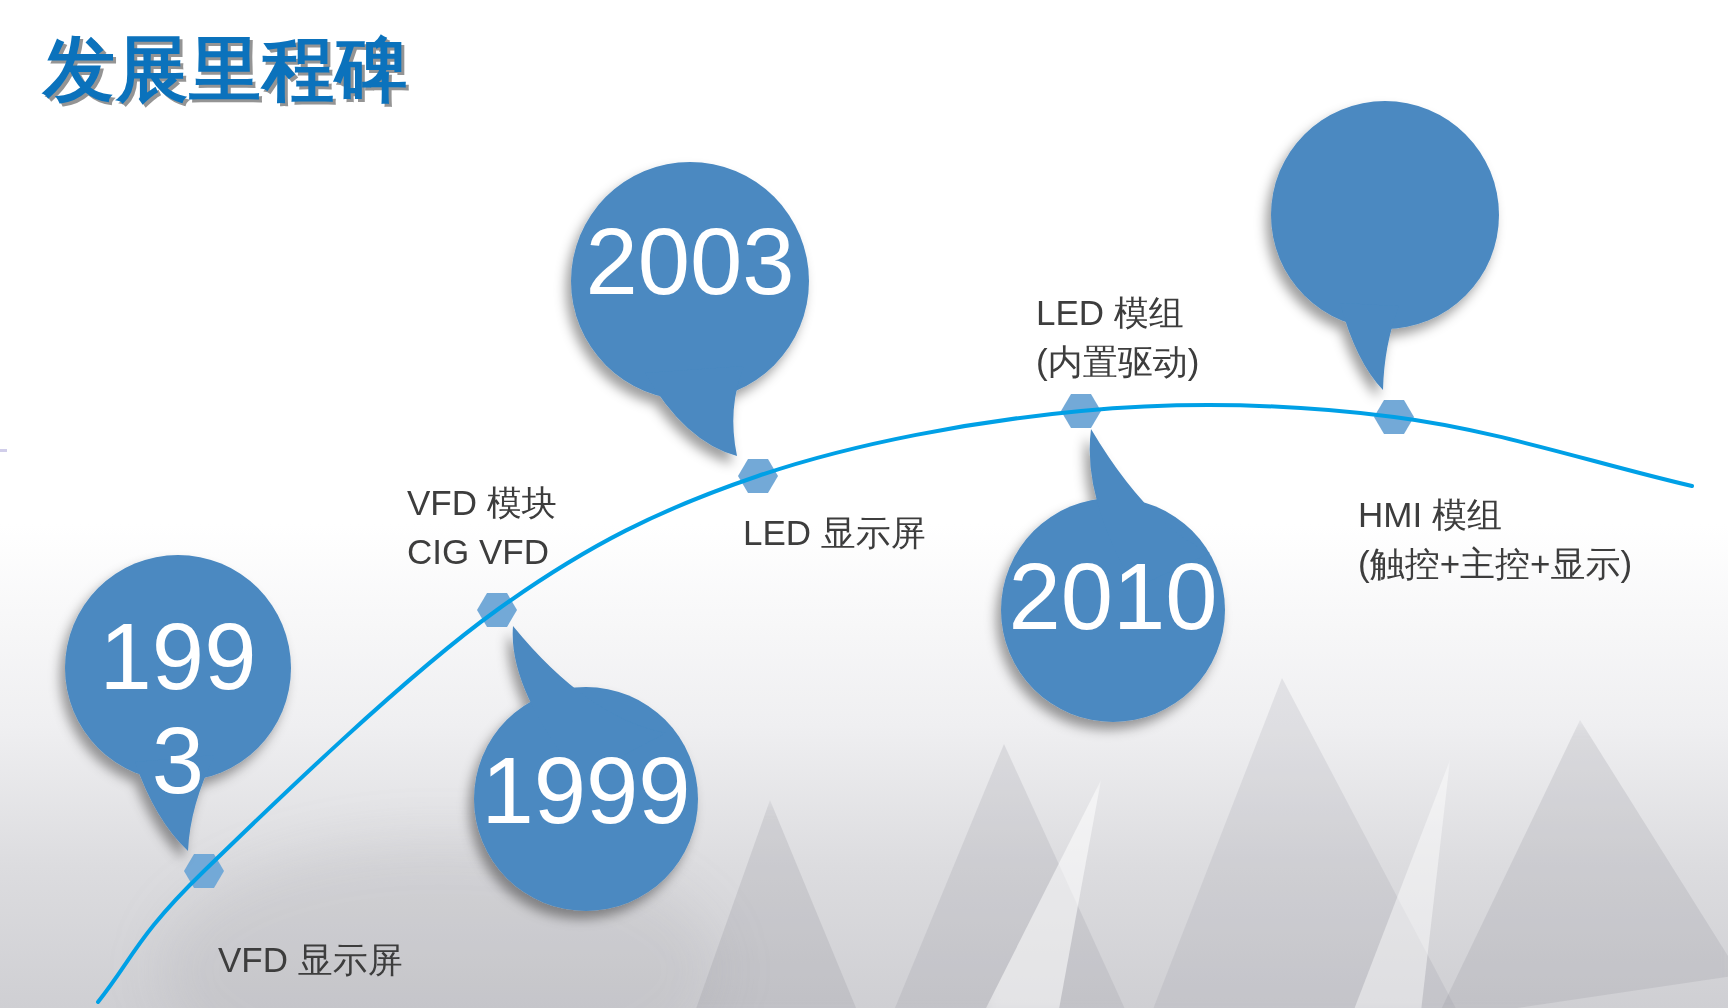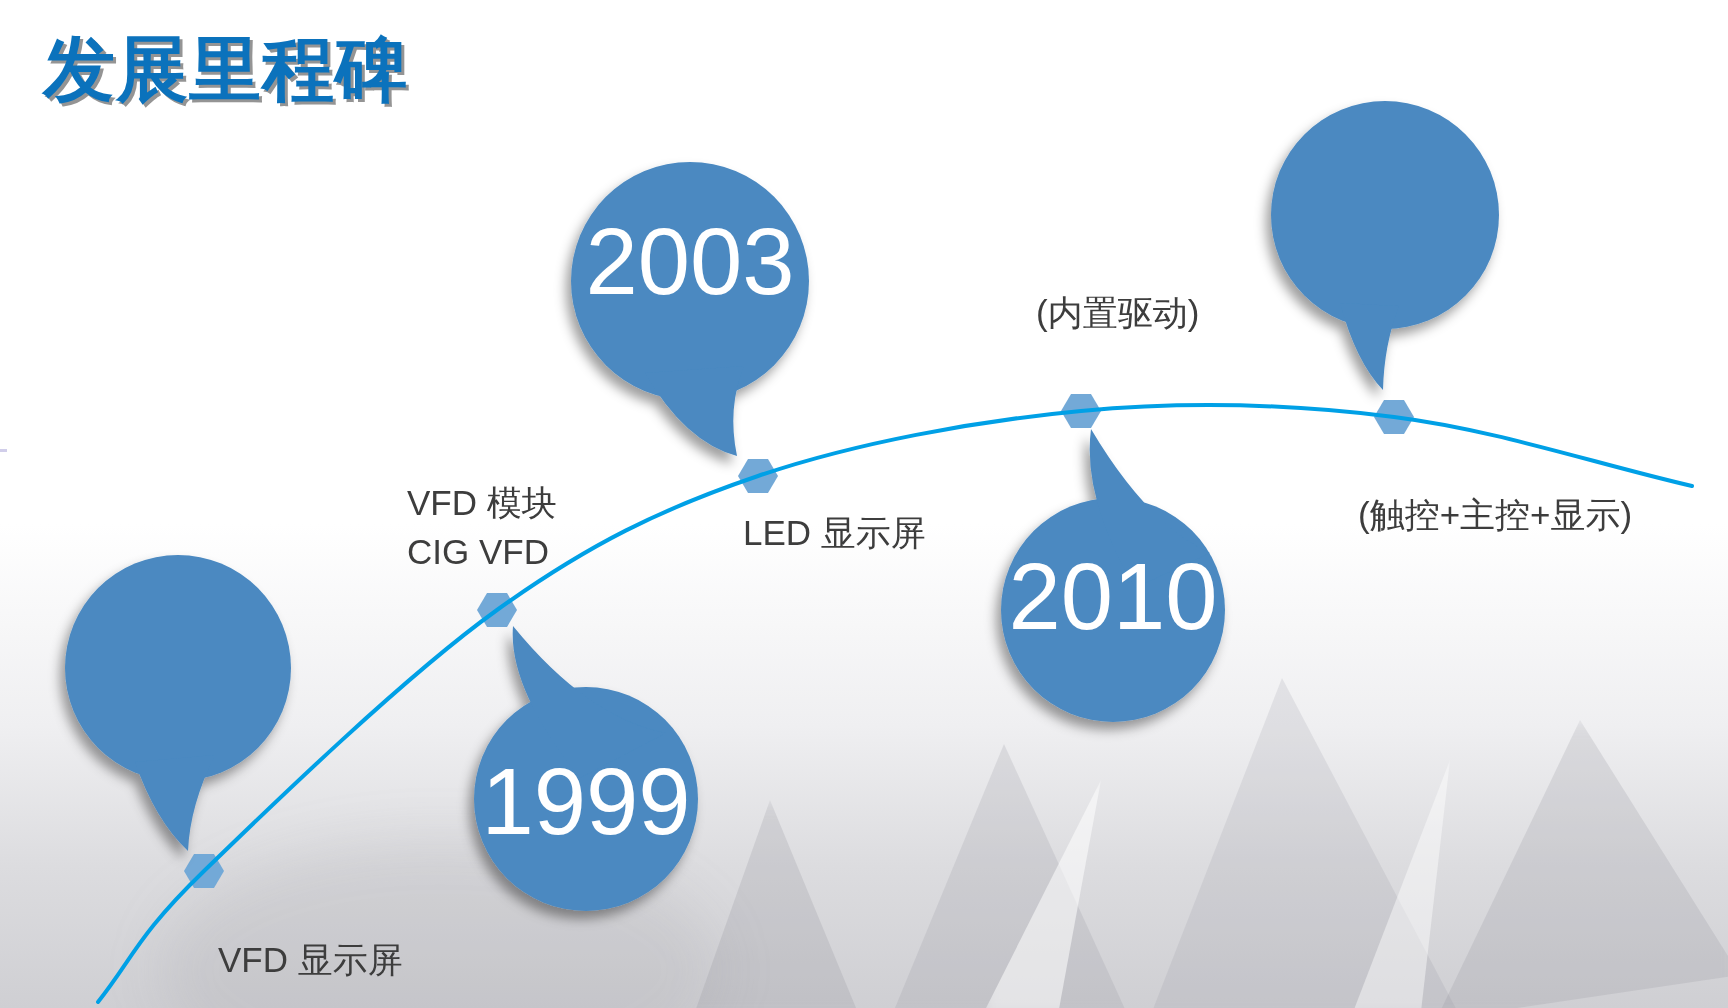"LED 模组" span { html: none -> <span>LED 模组</span> }
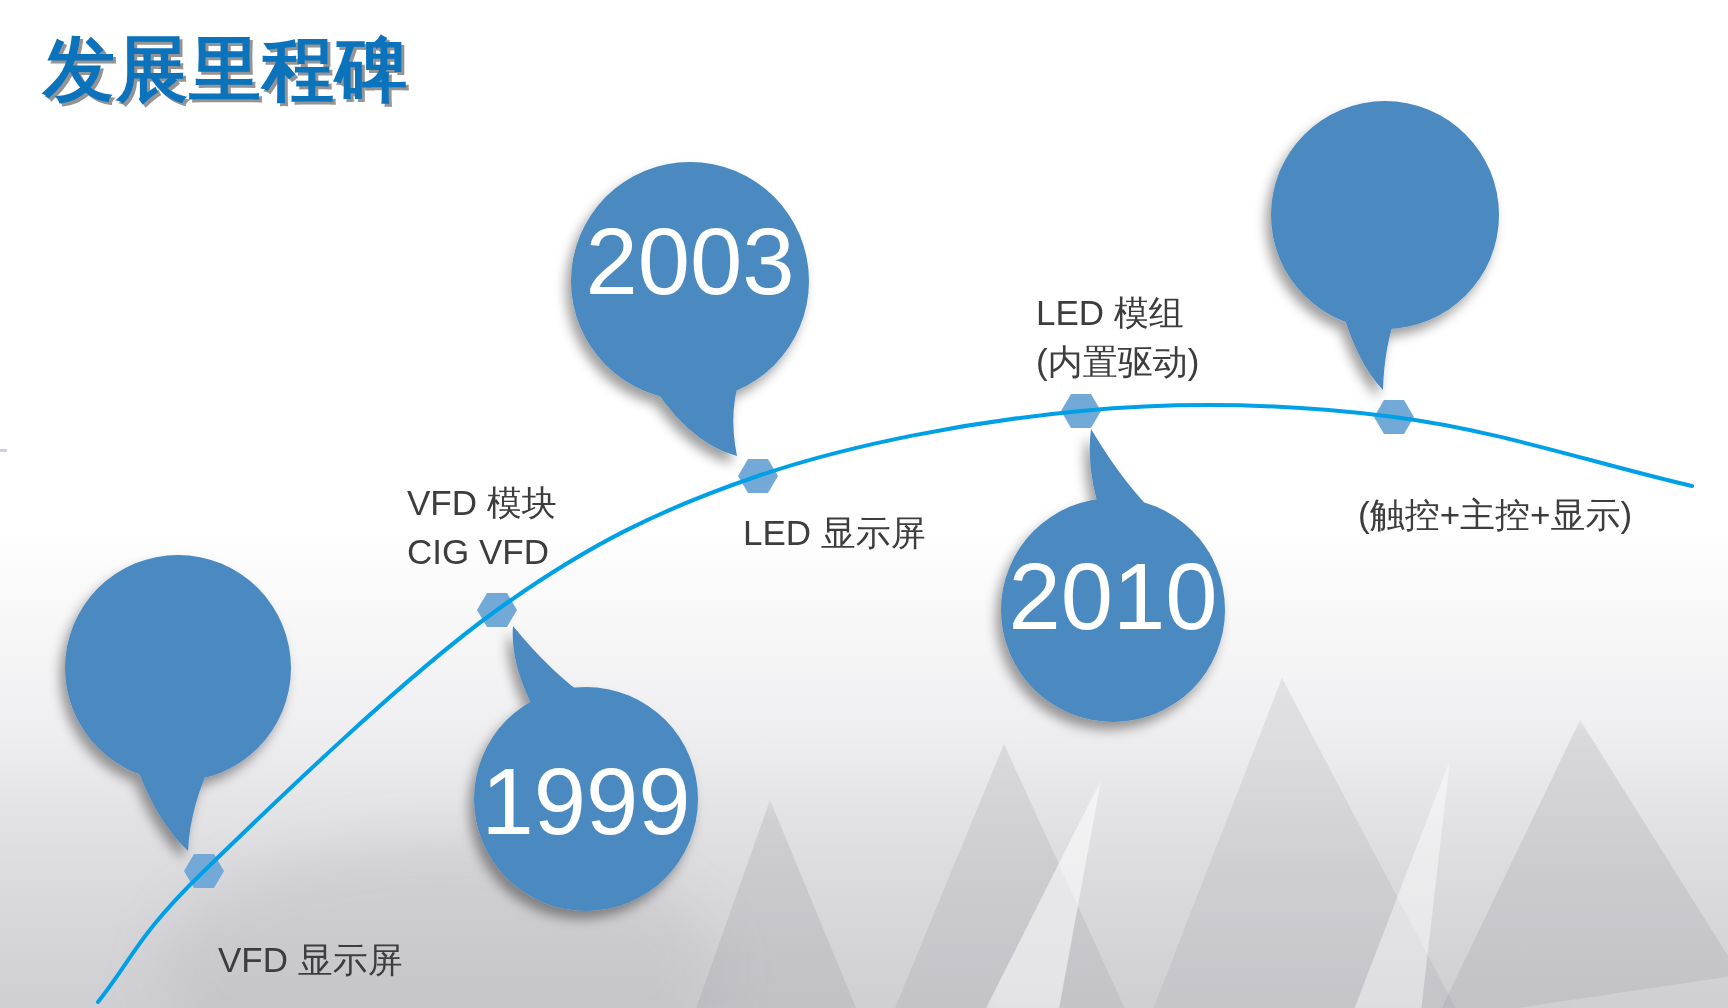"HMI 模组" span { html: none -> <span>HMI 模组</span> }
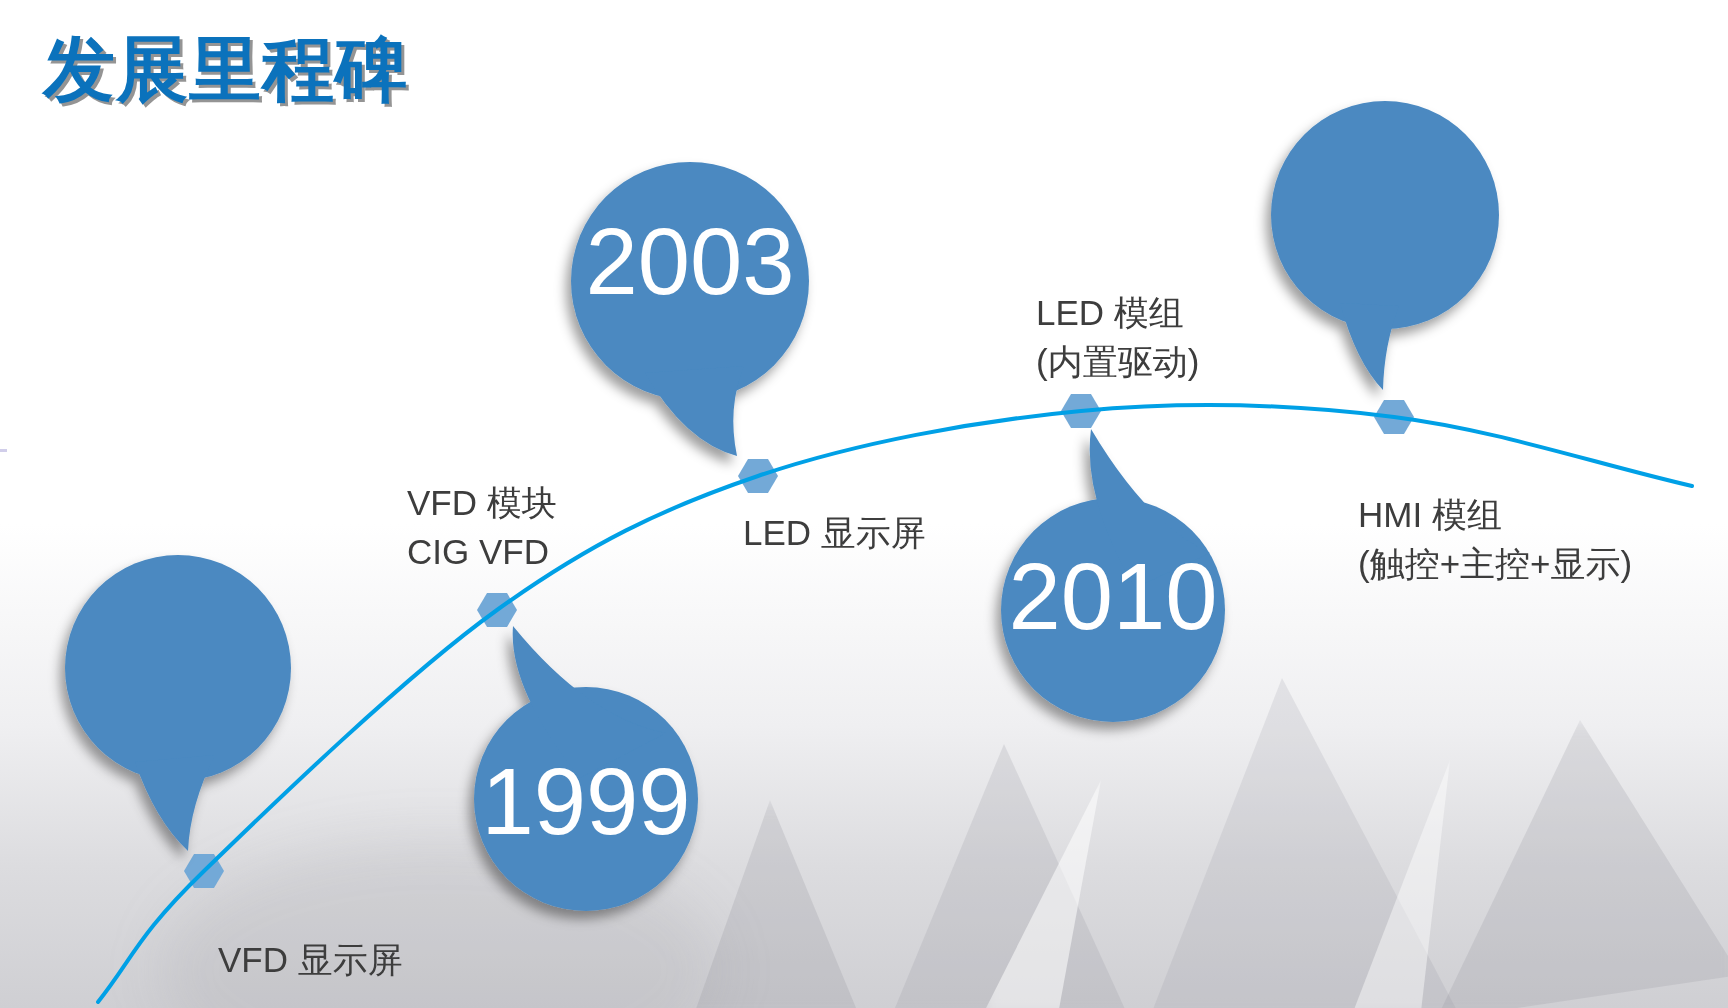"1993" div.year { html: none -> <div>1993</div> }
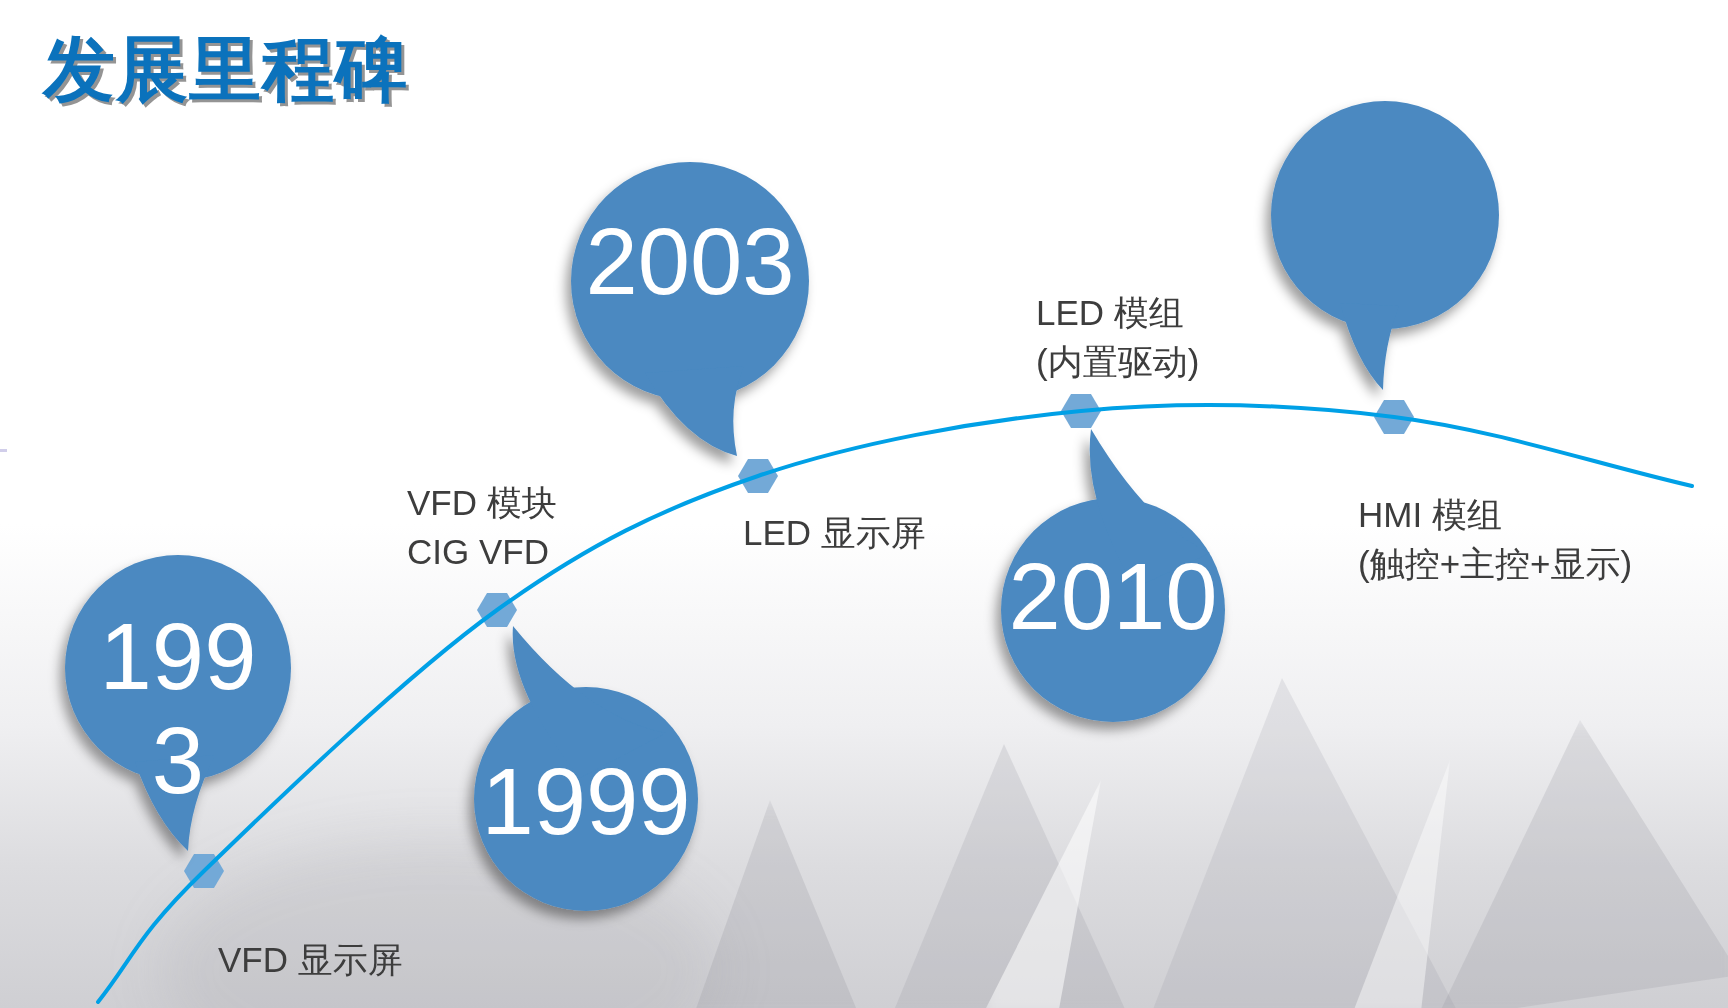"1999" div.year { margin-top: 11px -> none }
